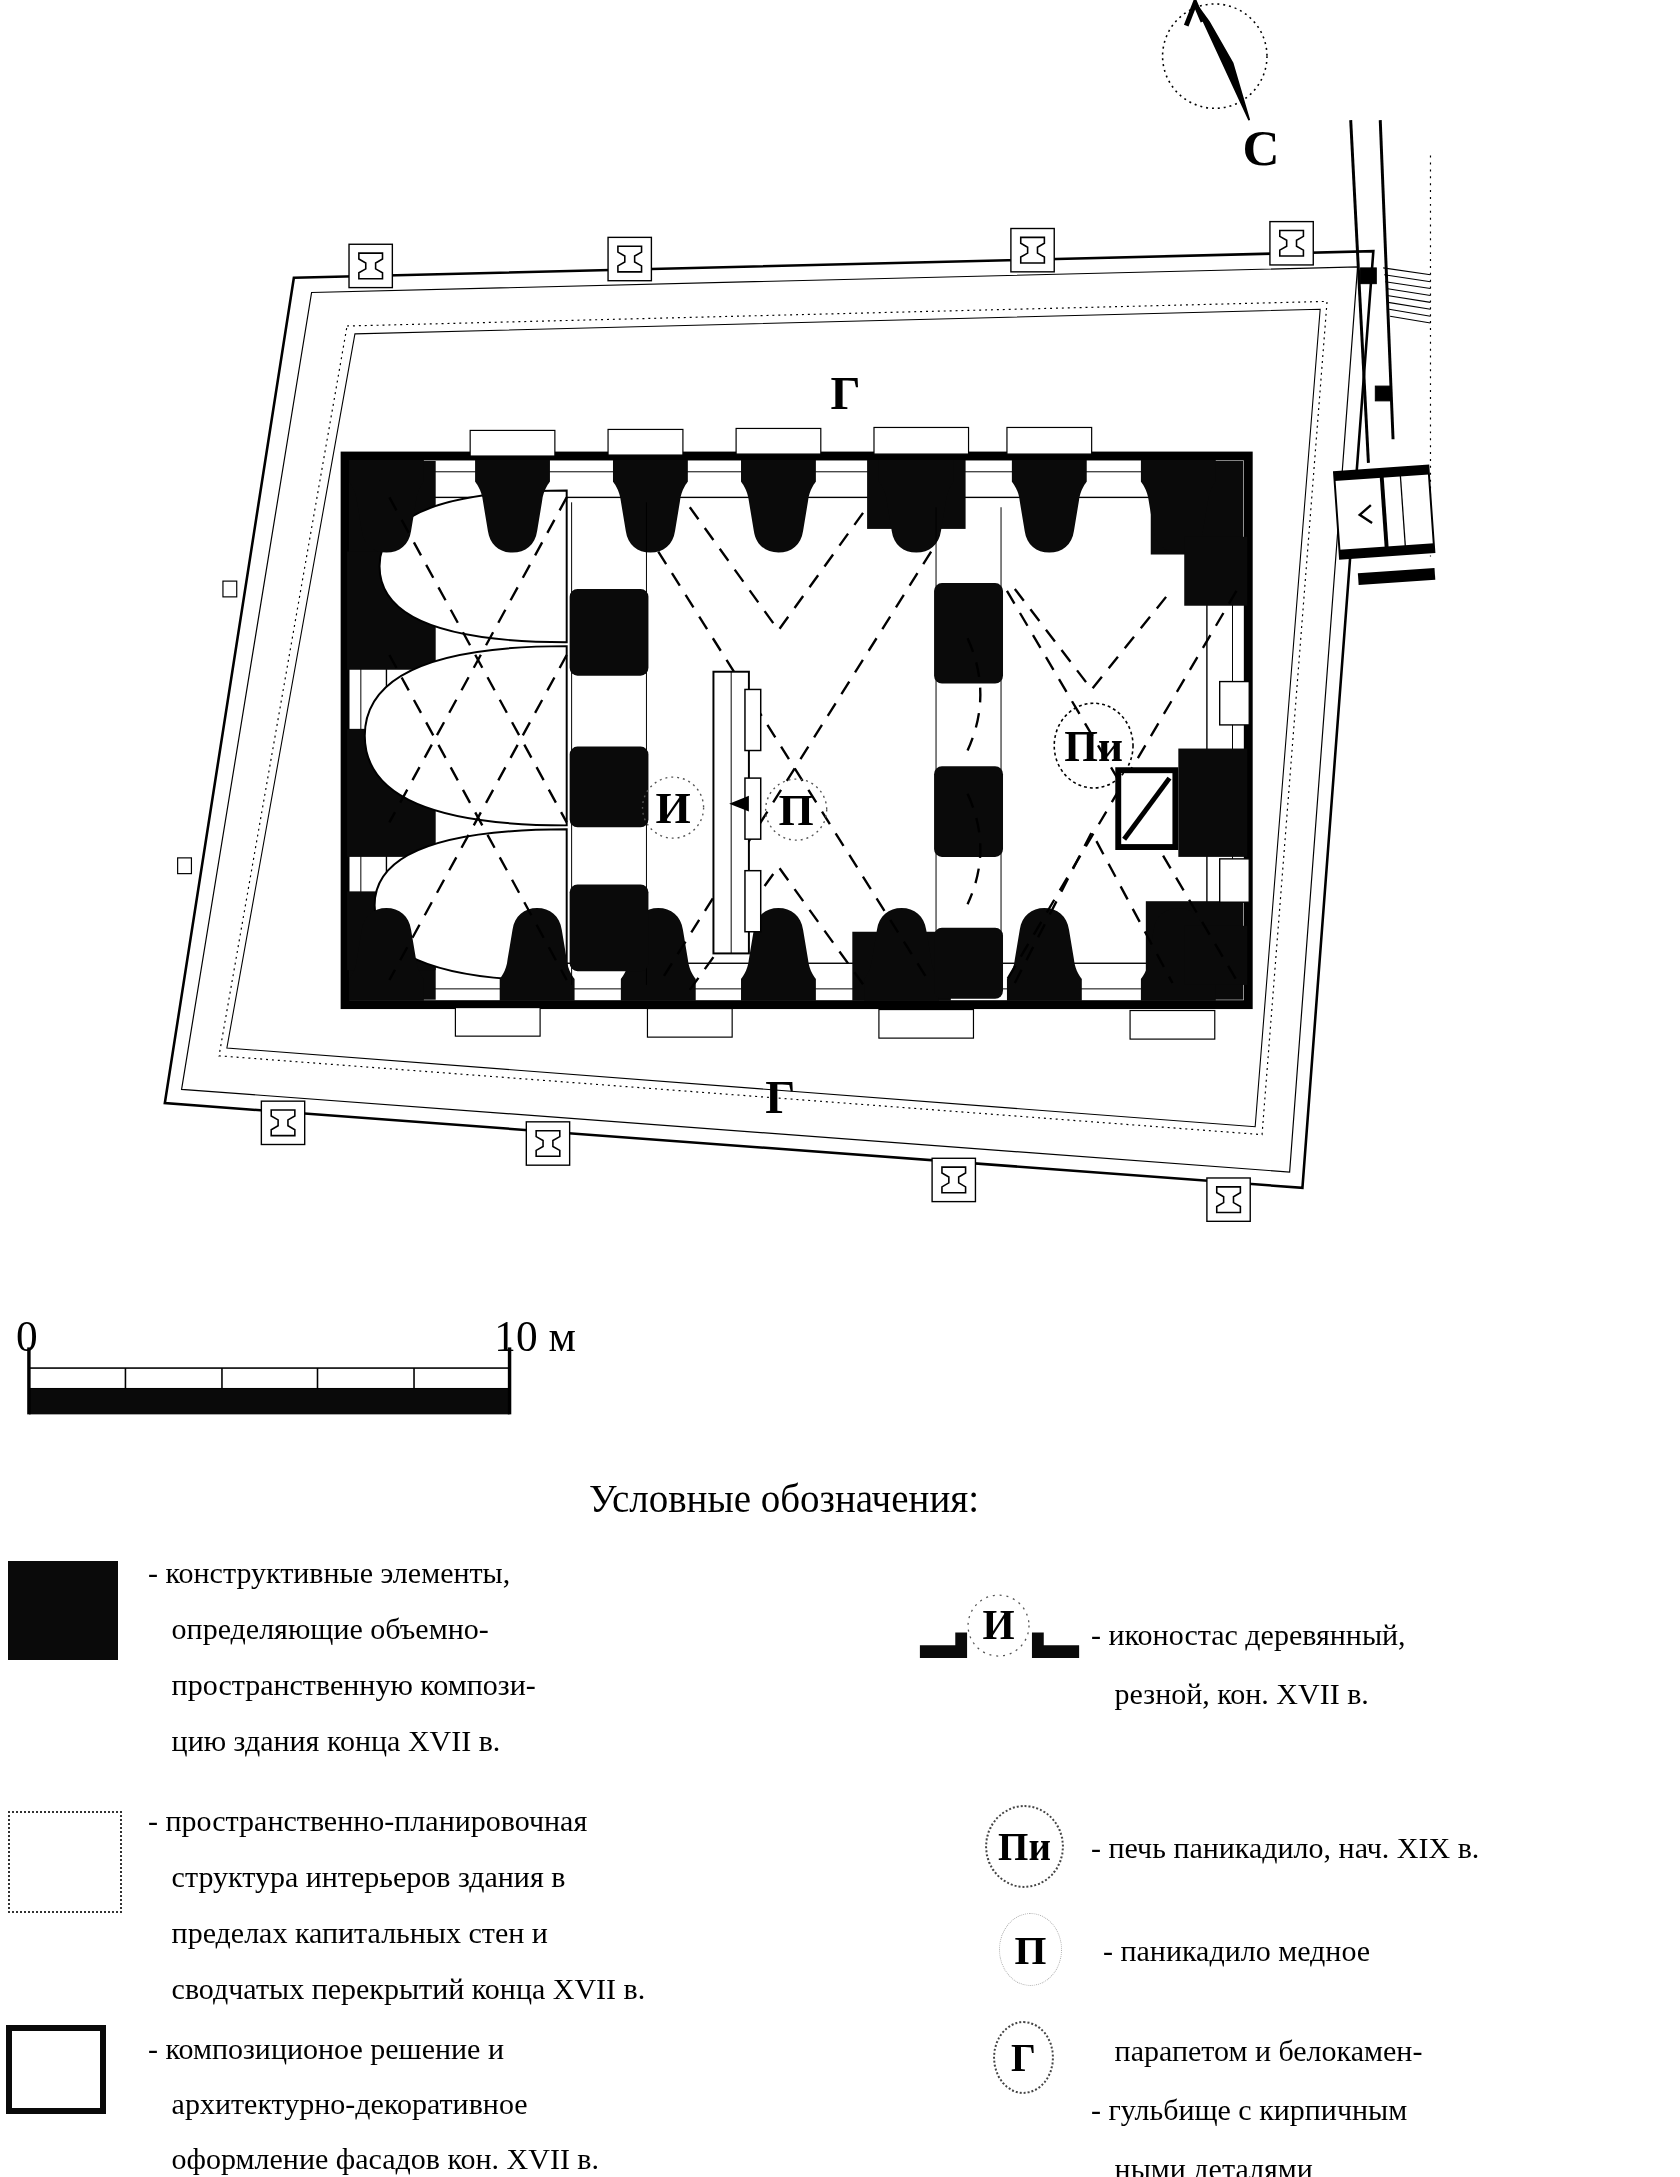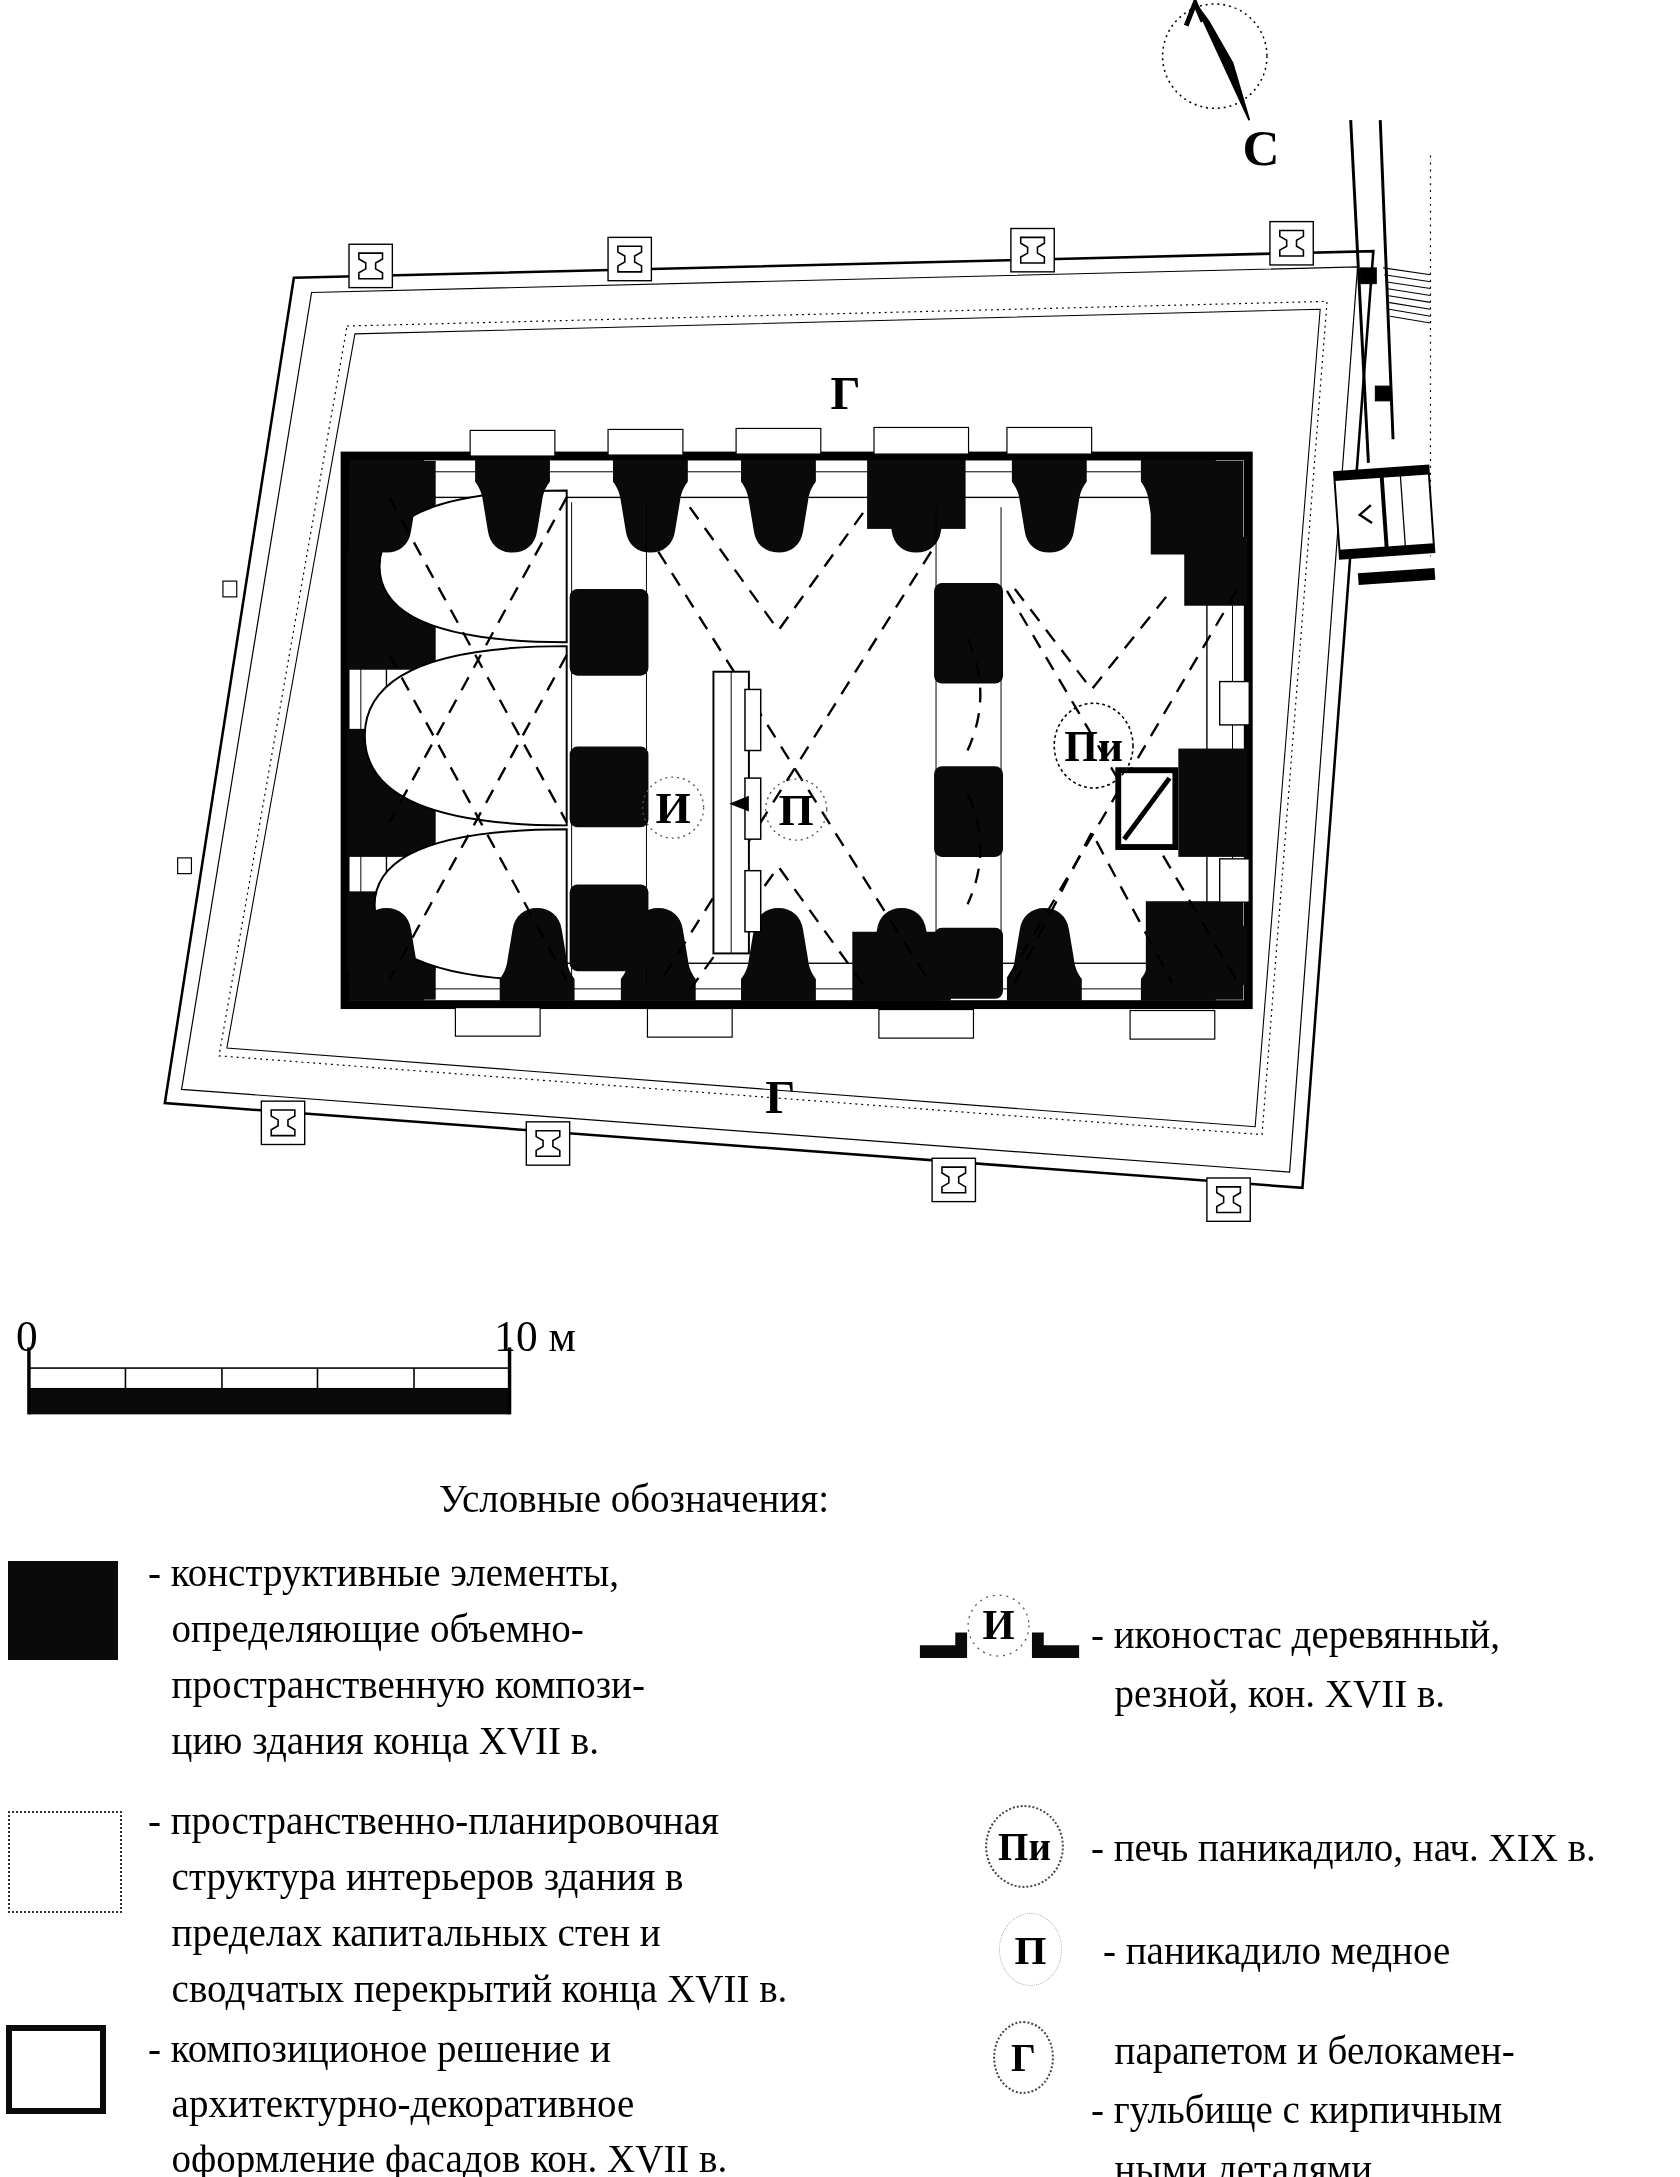"Условные обозначения:" .legend-title { text-align: none -> center }
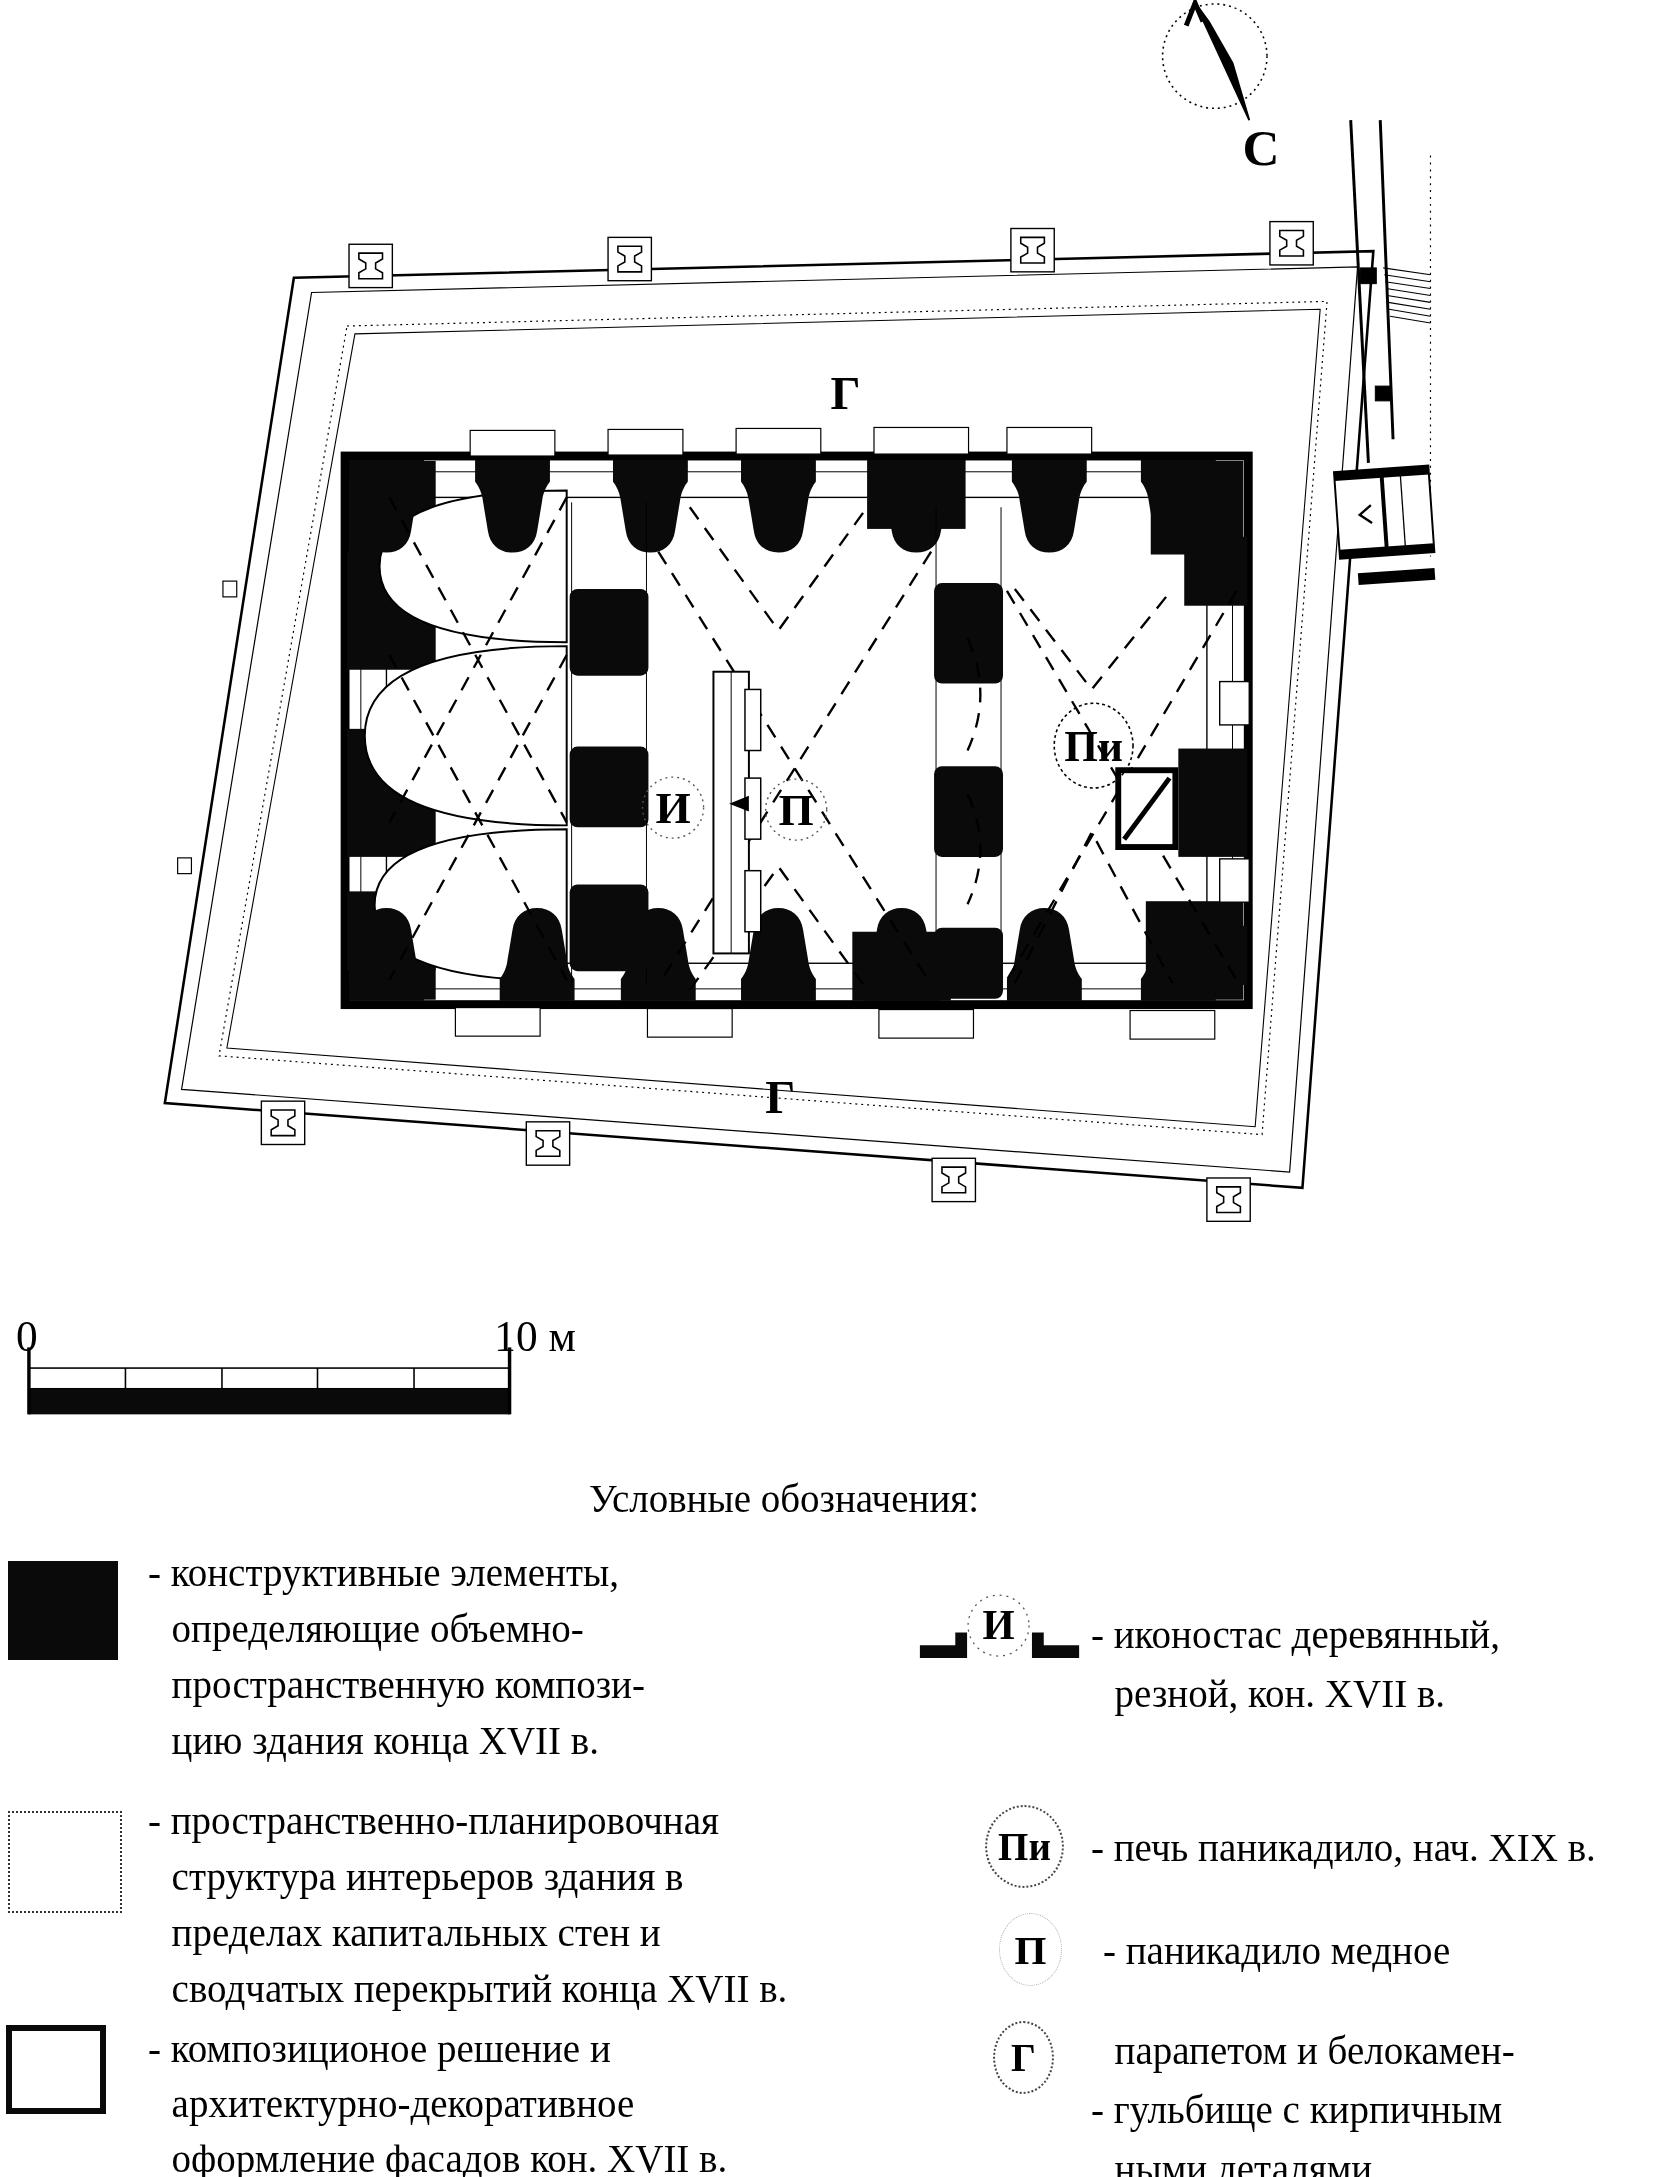"- конструктивные элементы," .litem { font-size: 39px -> 30px }
